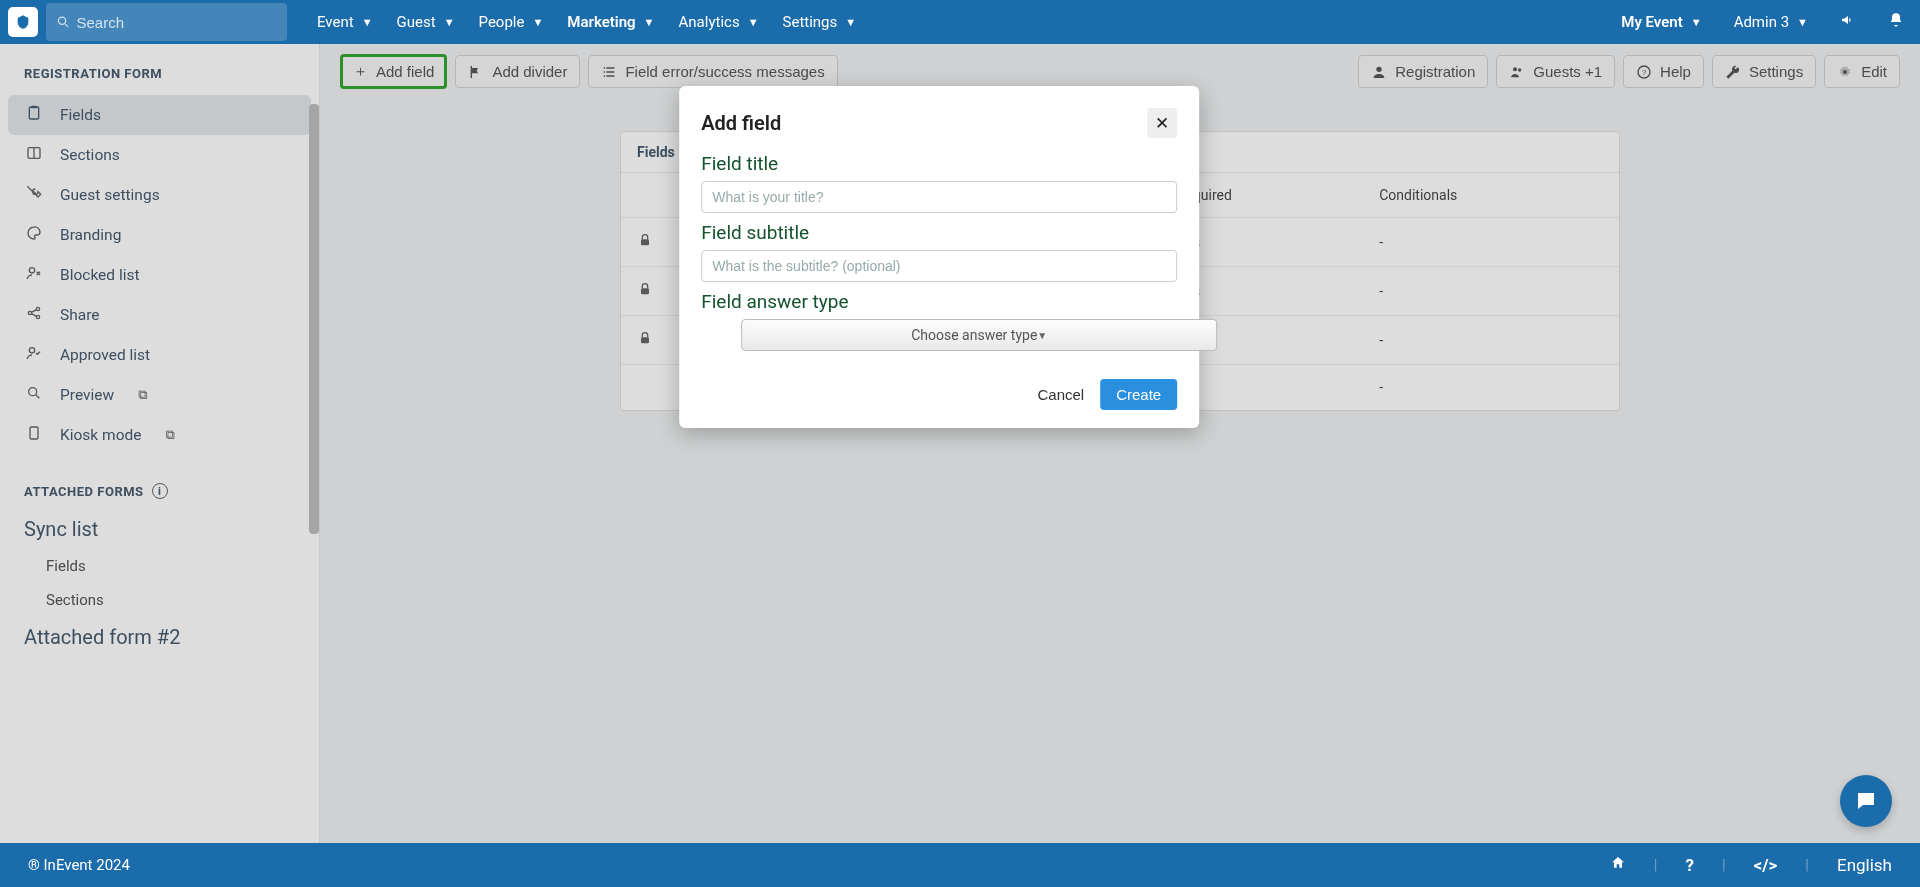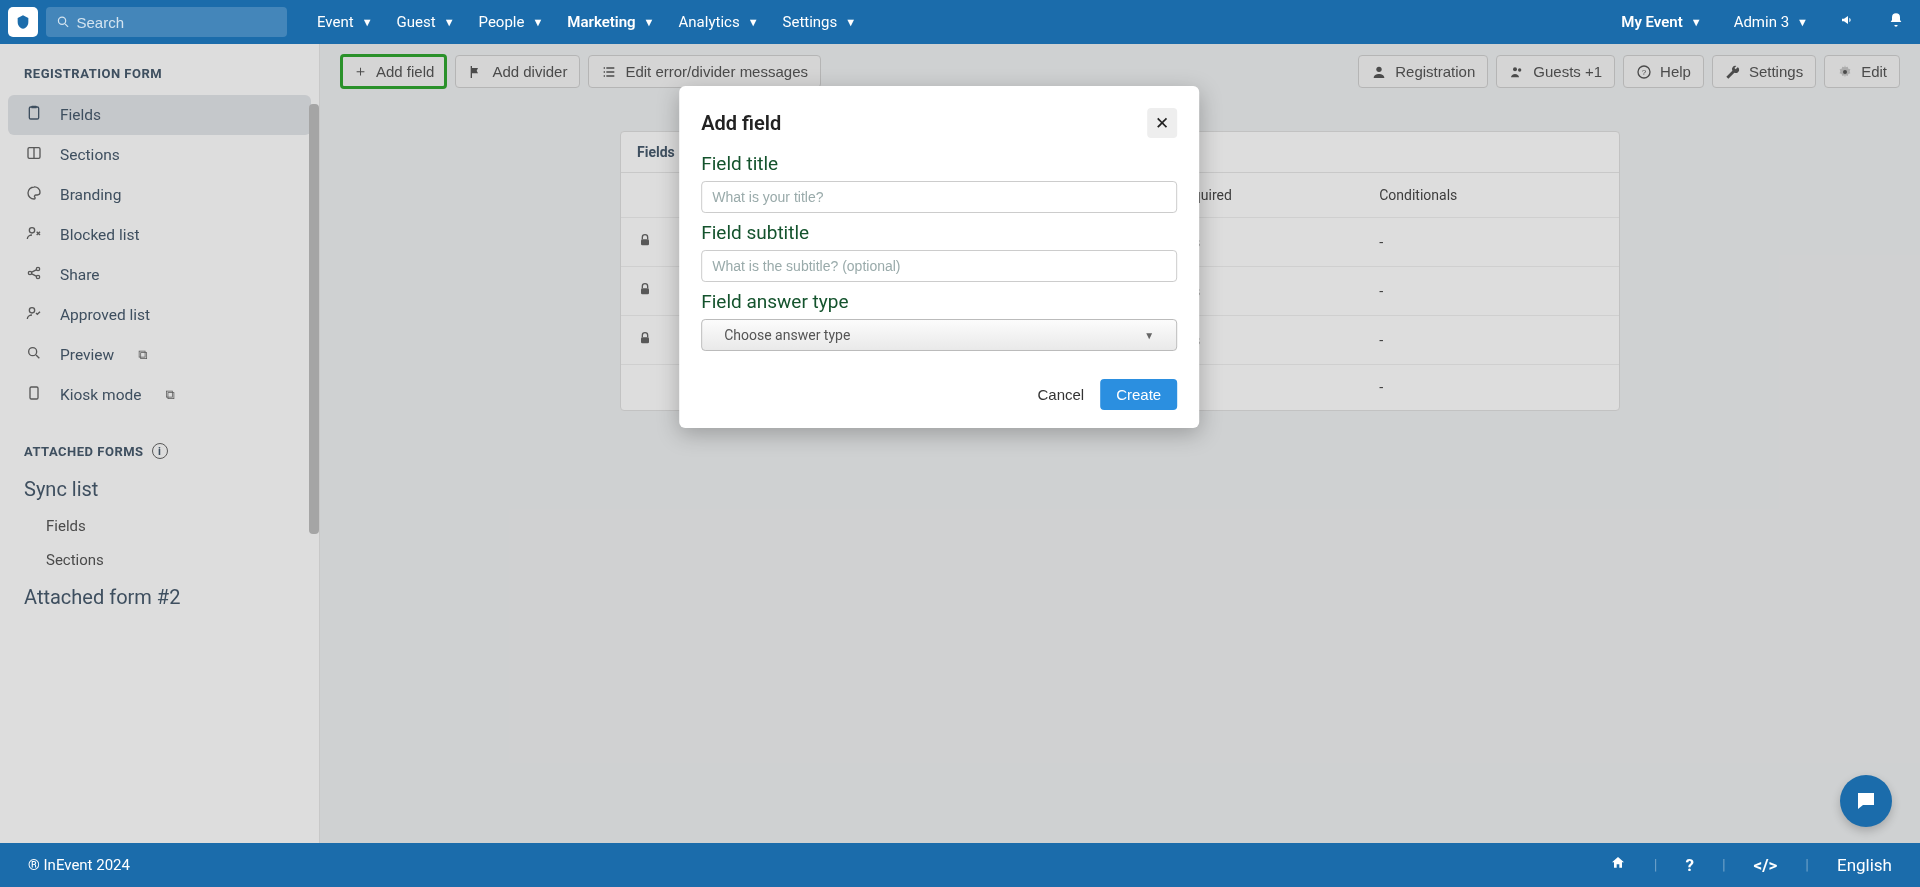"Search" .search-wrap { height: 30px -> 38px }
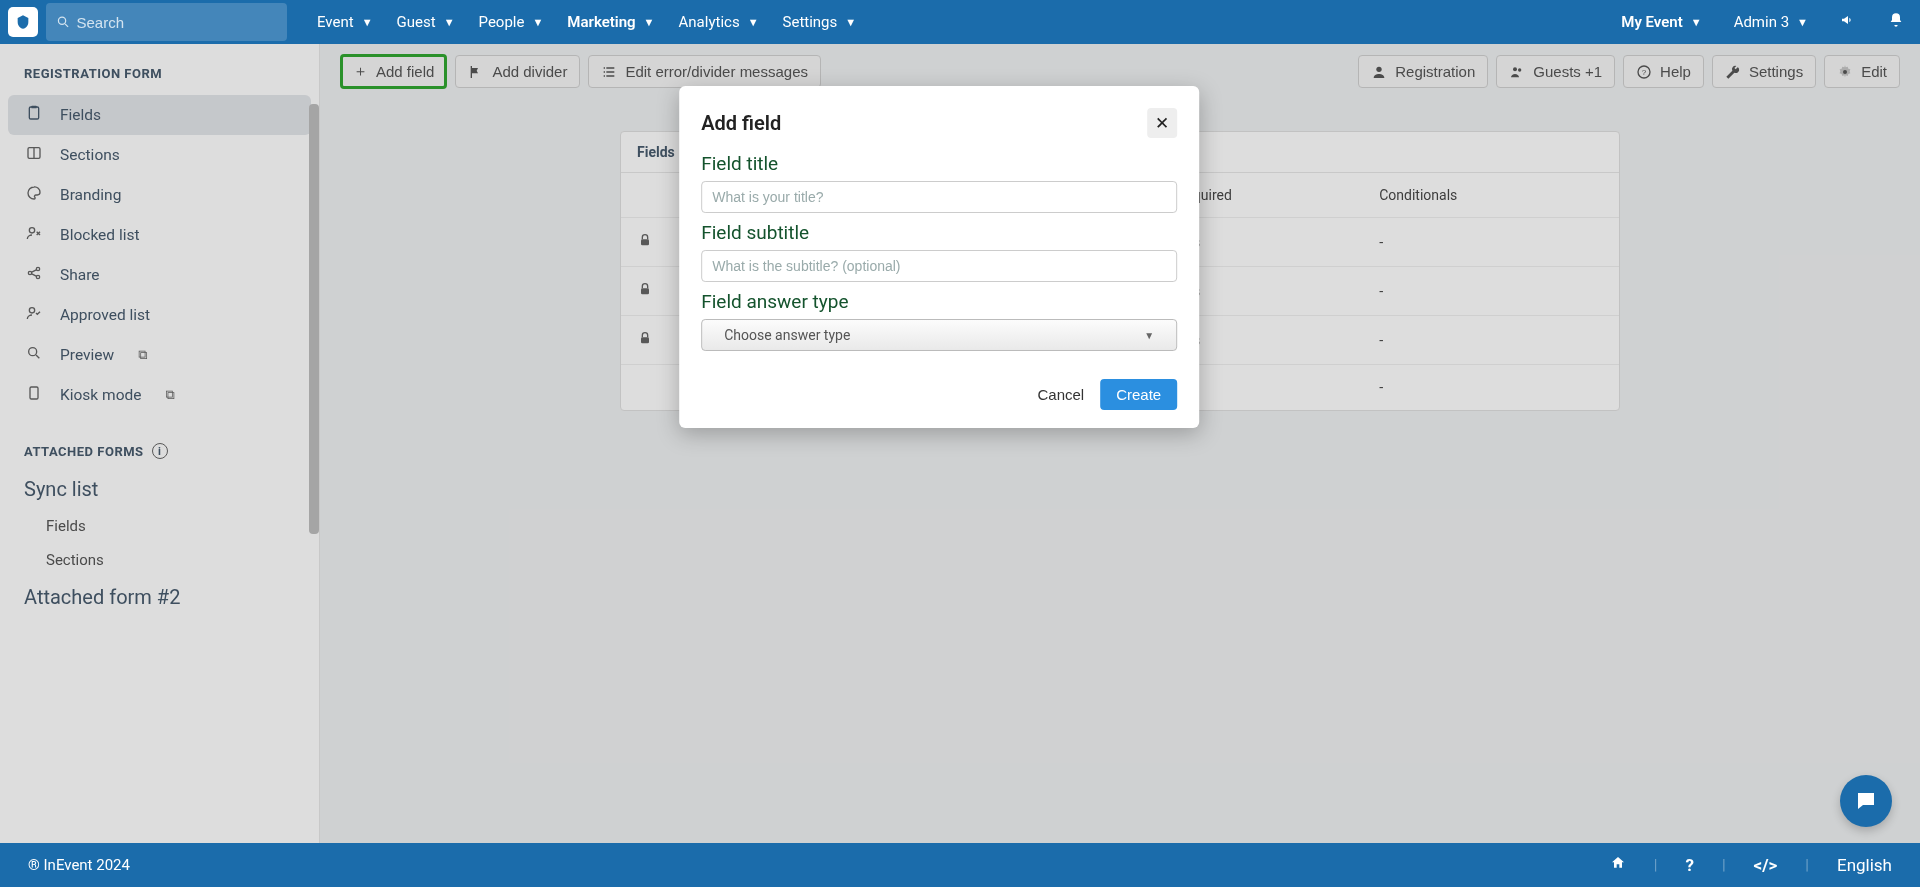"Edit error/divider messages" span { text: Edit error/divider -> Field error/success }
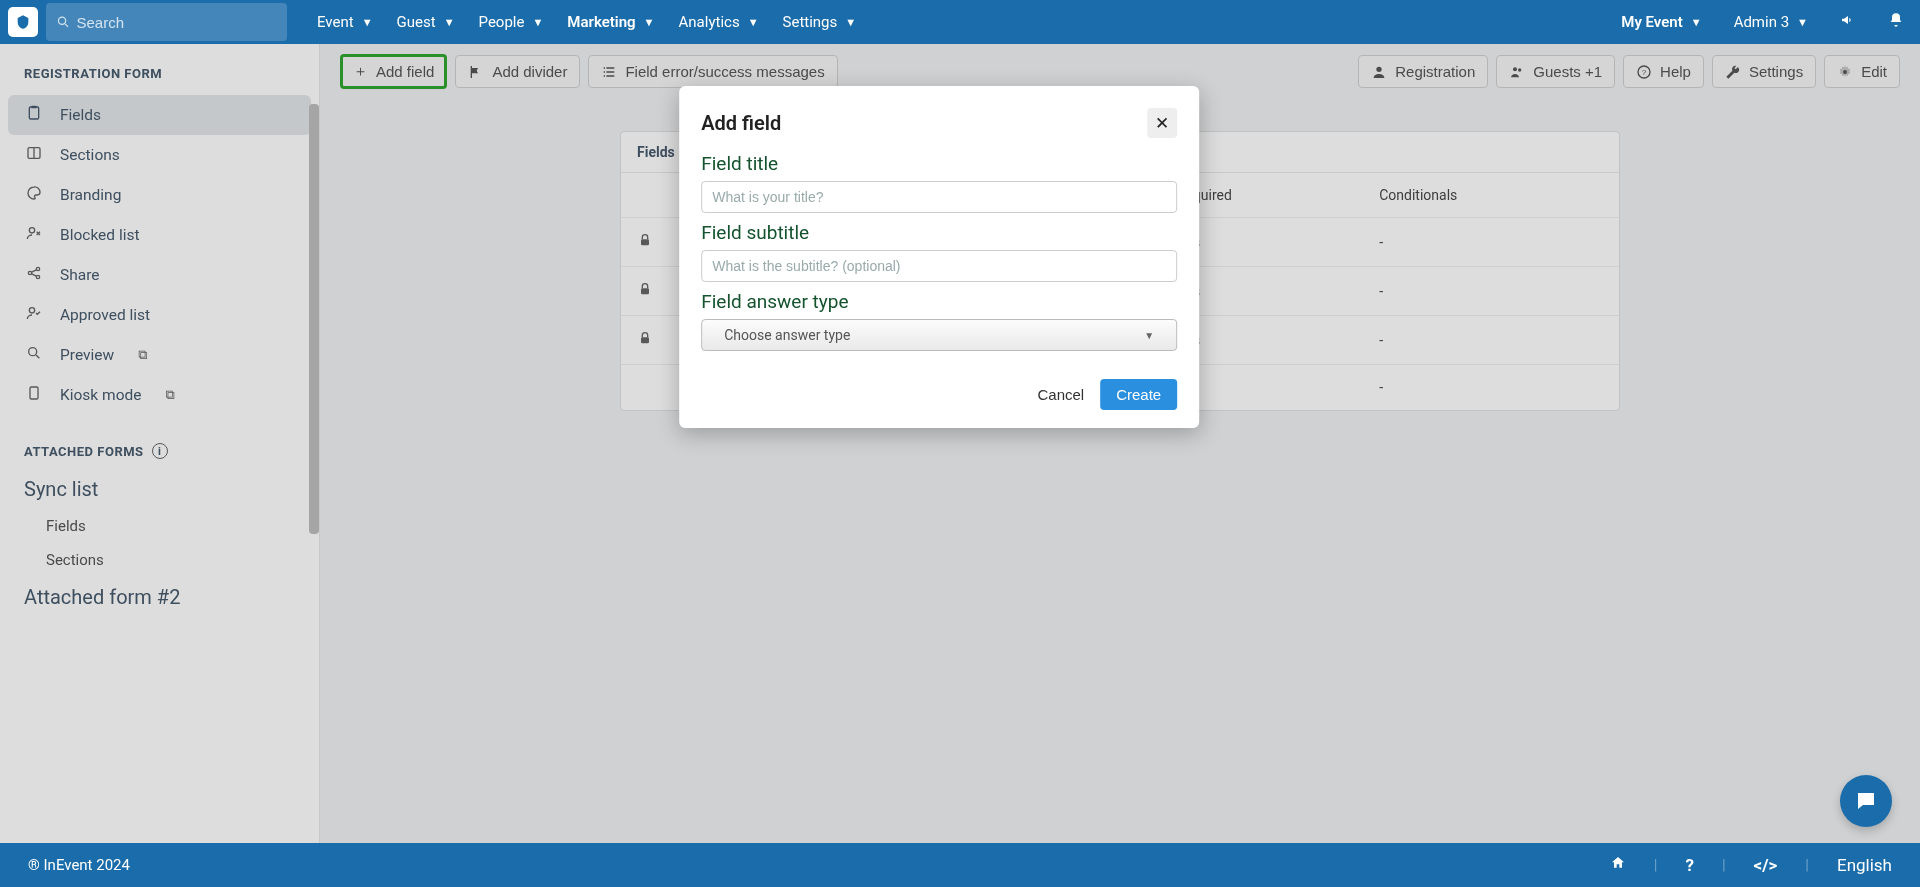"Guest settings" div.side-item { html: none -> <div> <span><svg> <path></path> </svg></span> <span>Guest settings</span> </div> }
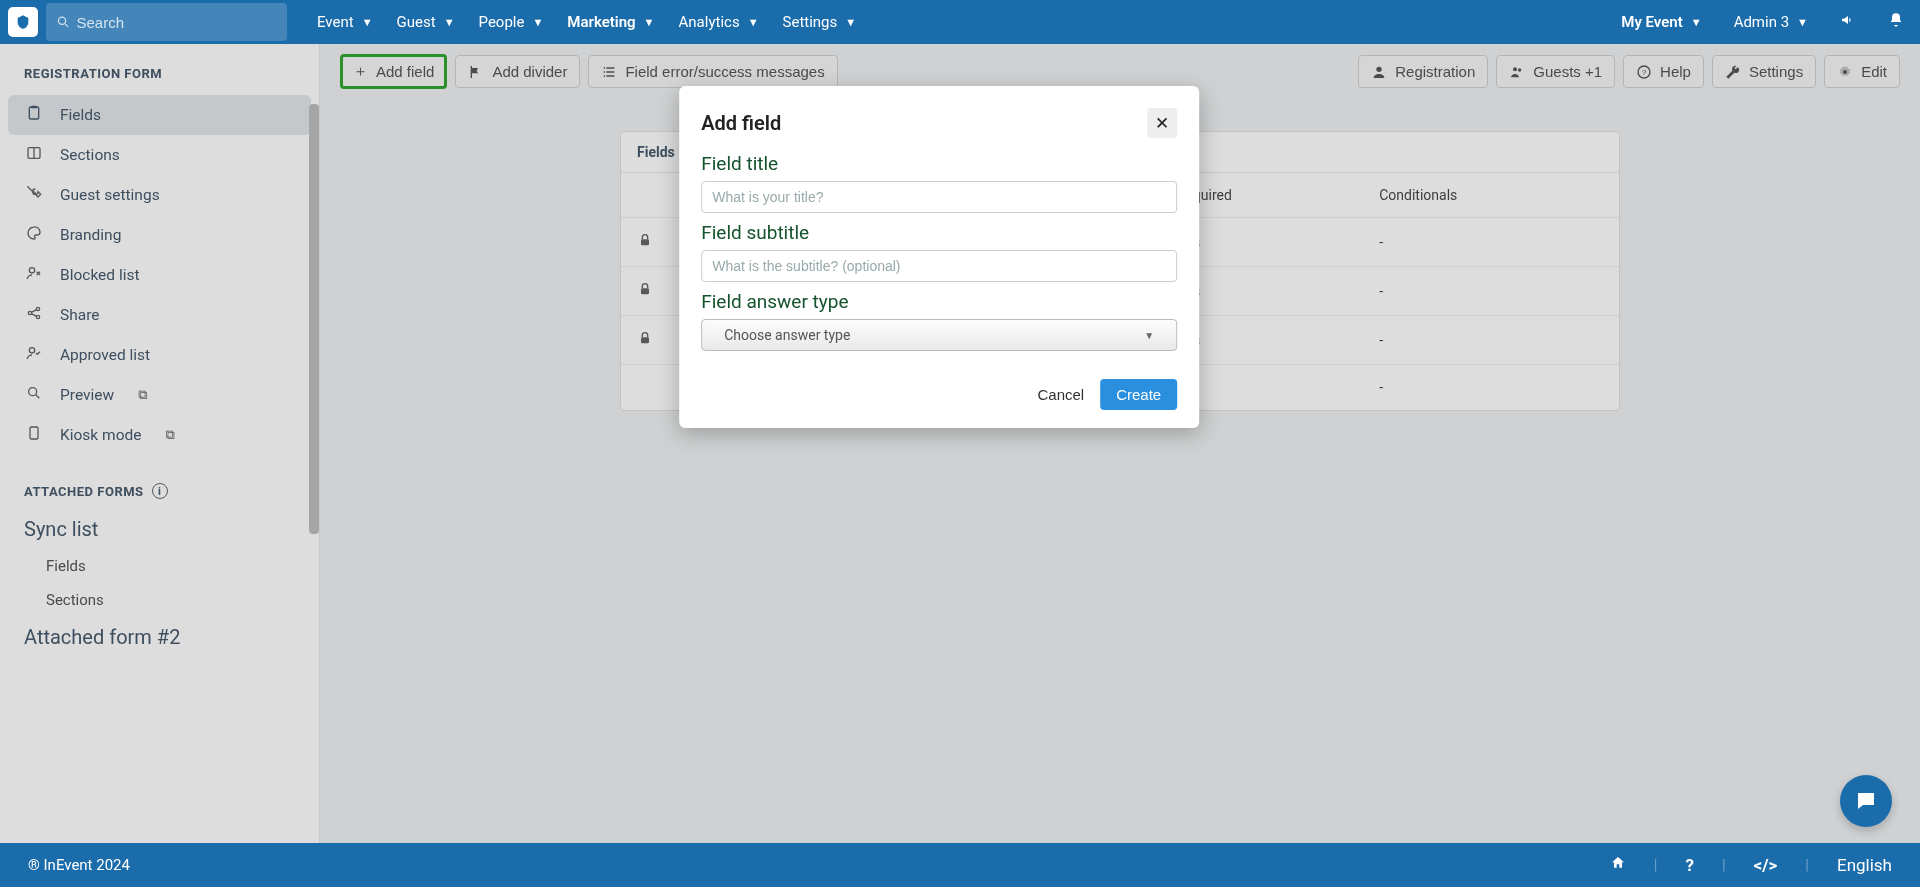"Choose answer type" .form-select { justify-content: space-between -> center; margin-left: none -> 40px; padding: 7px 22px -> 7px 10px }
